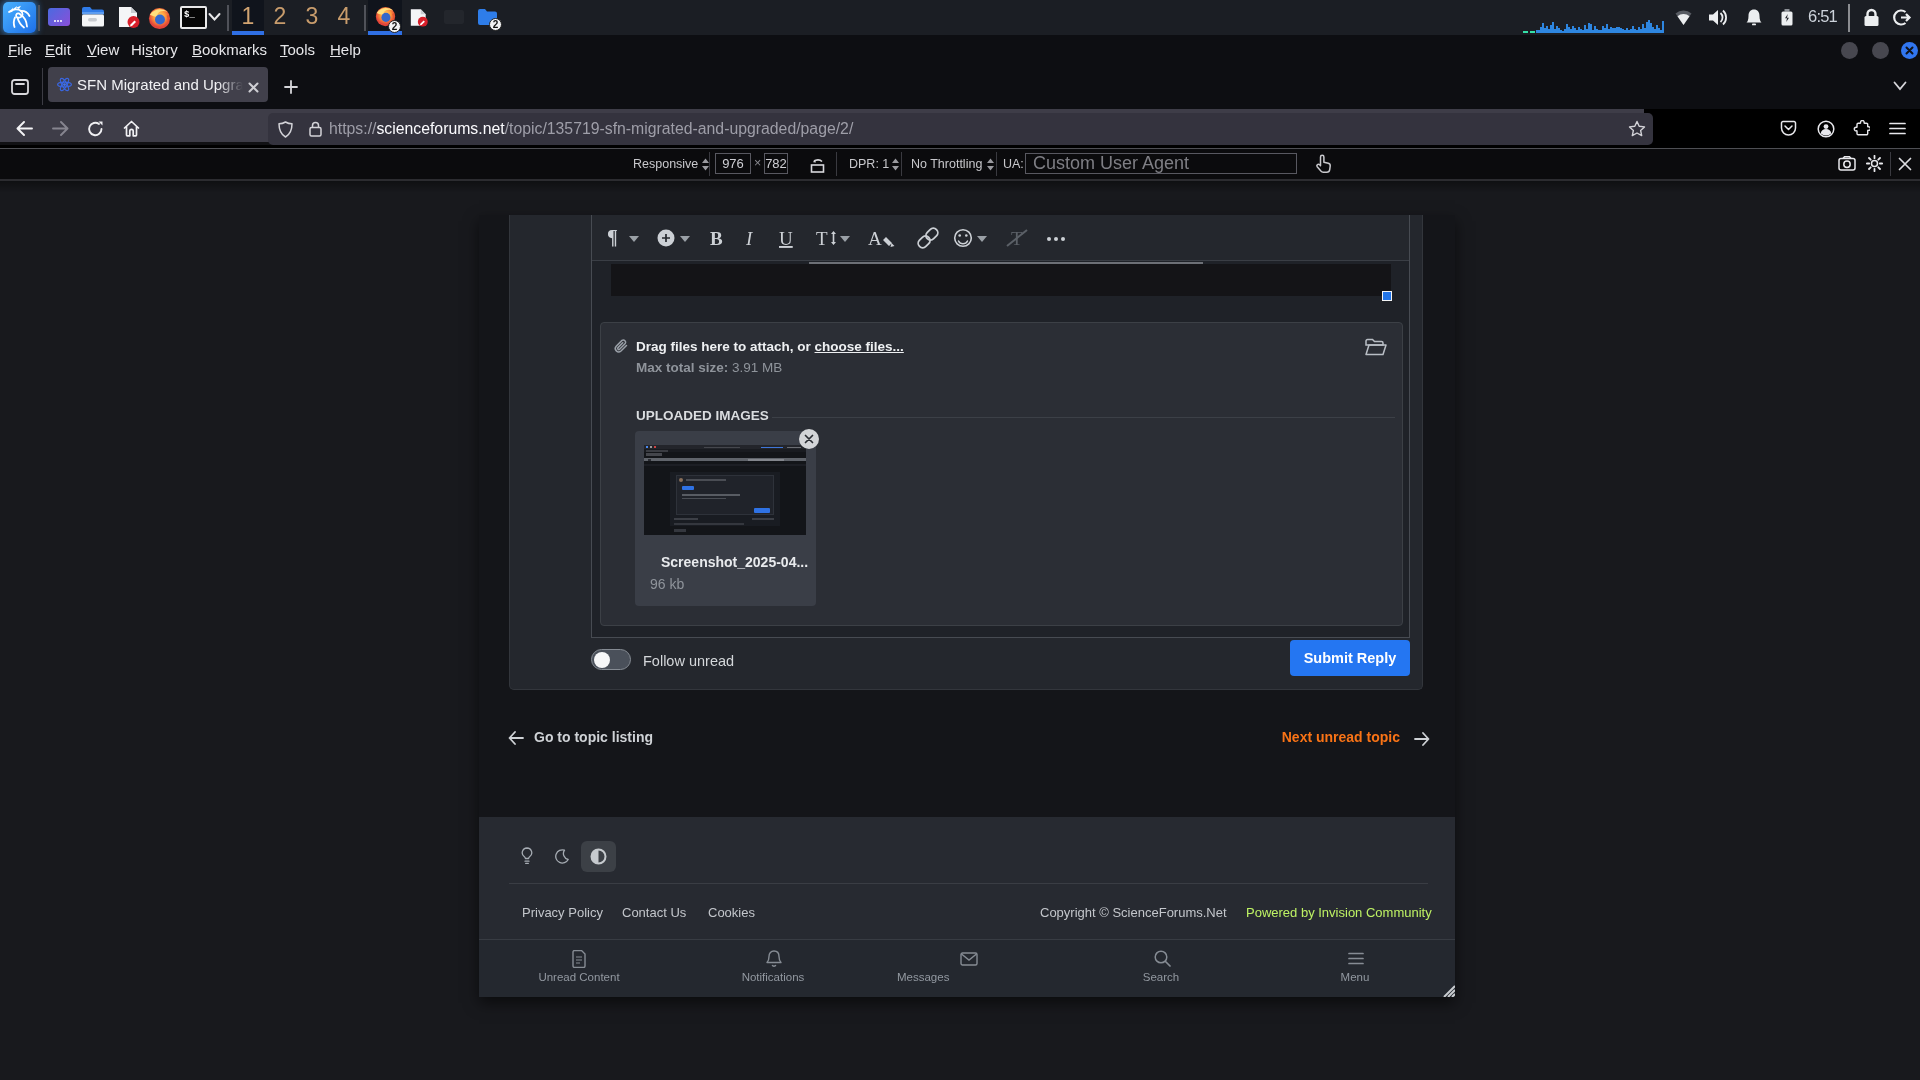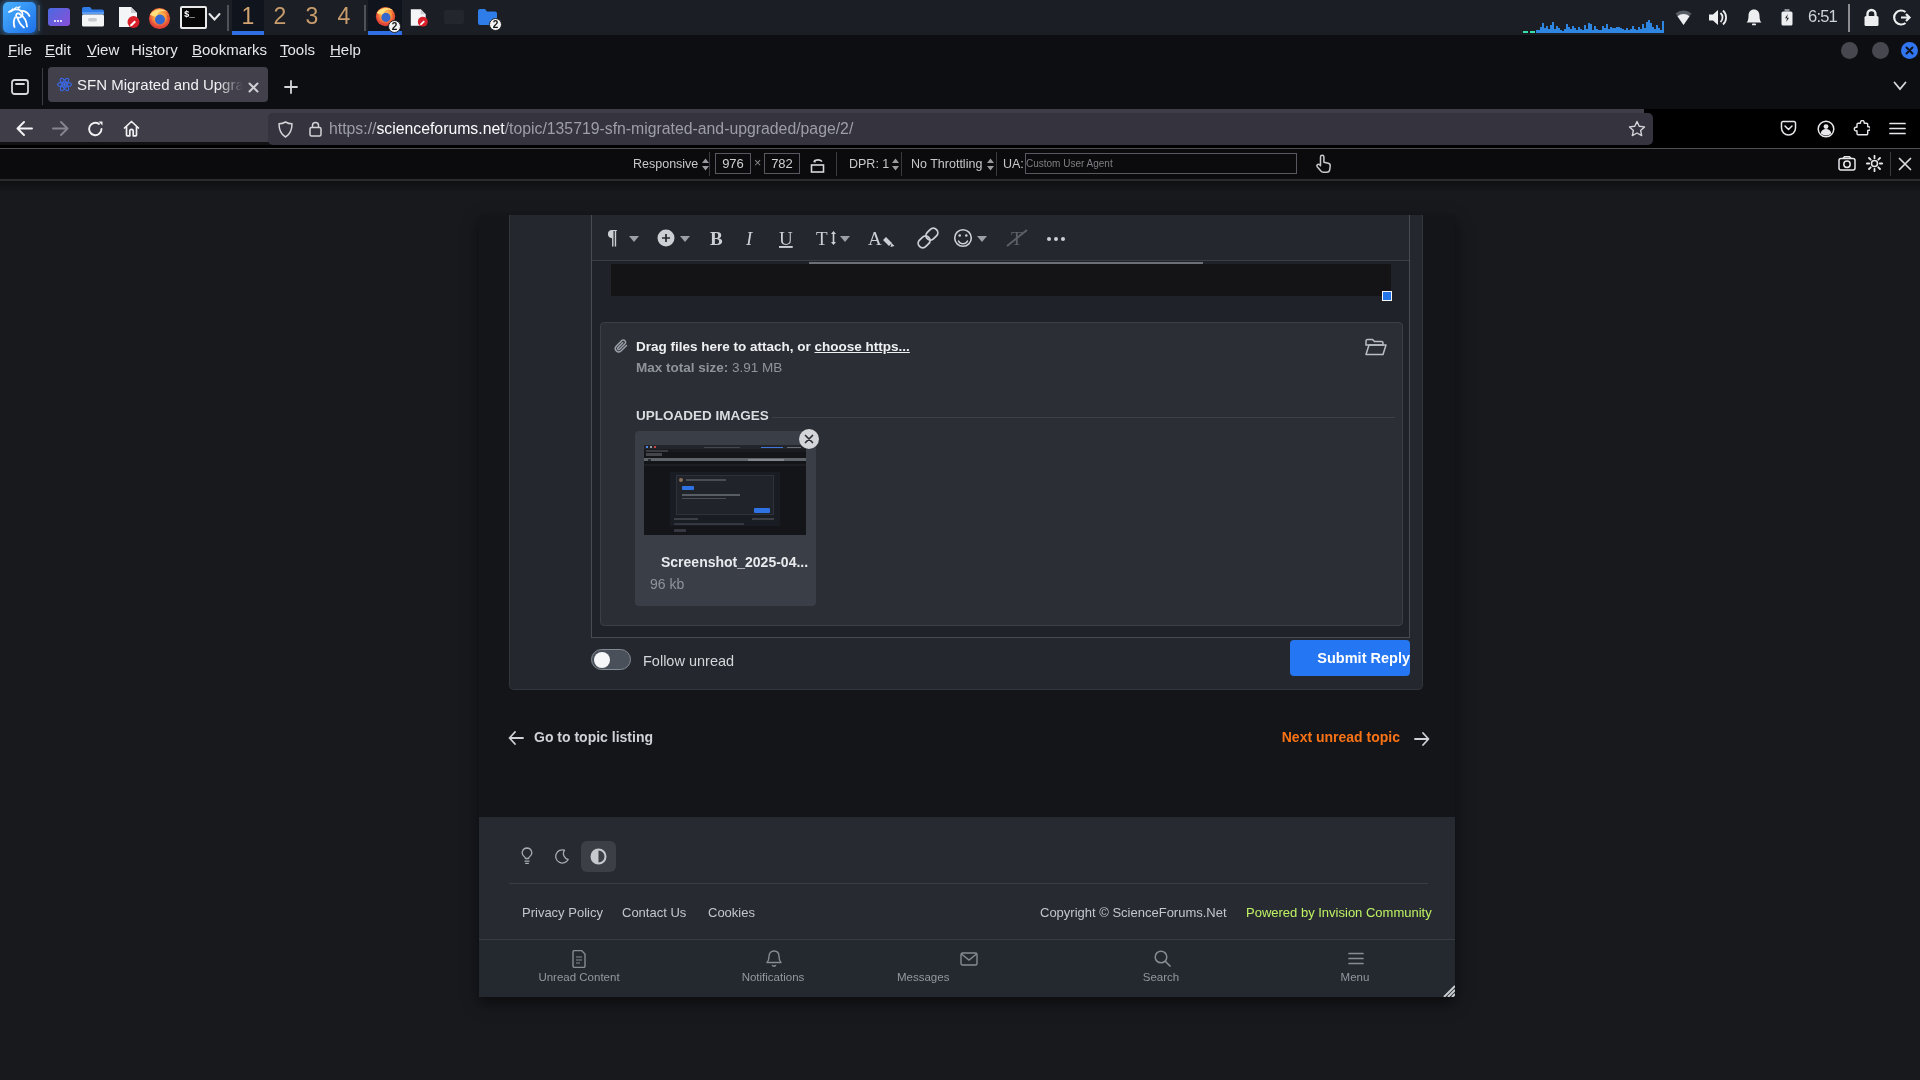"782" div.abs { width: 36px -> 24px }
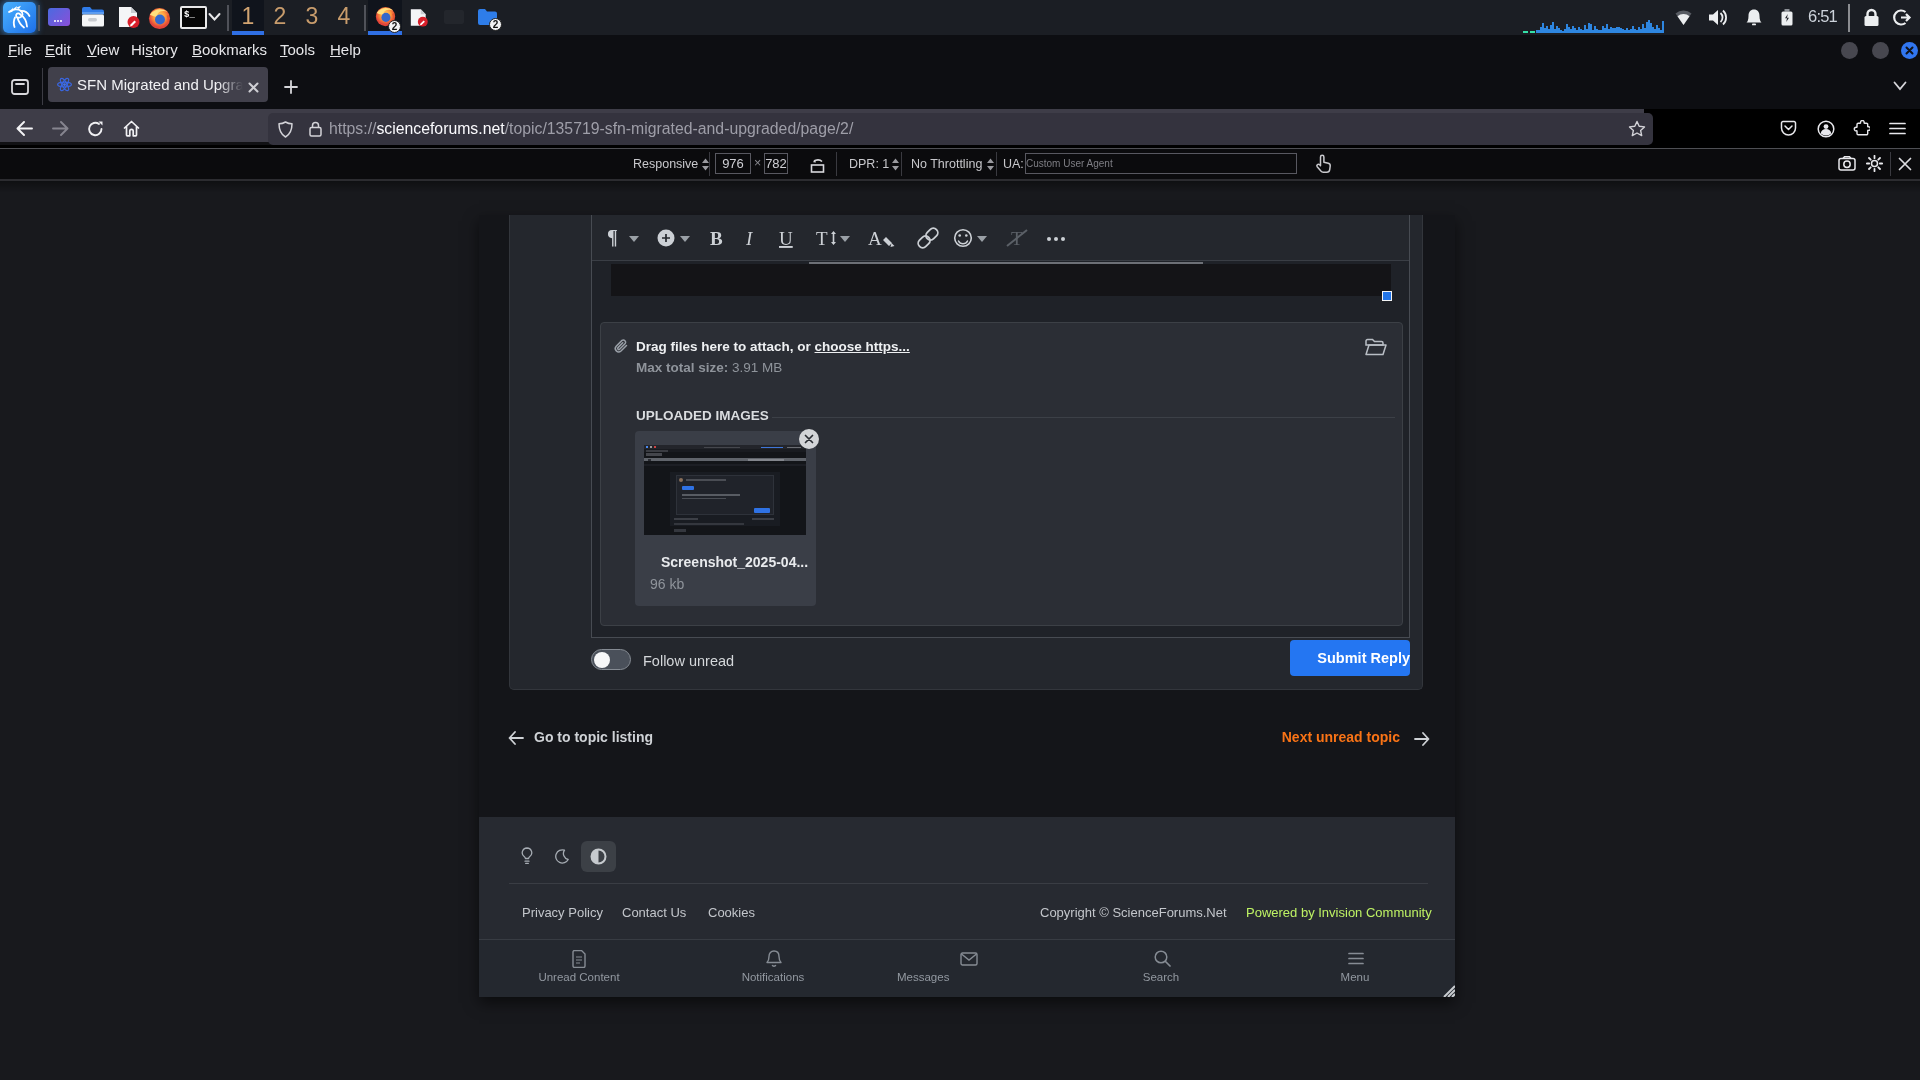"Custom User Agent" div.abs { font-size: 10px -> 18px; padding-left: none -> 7px }
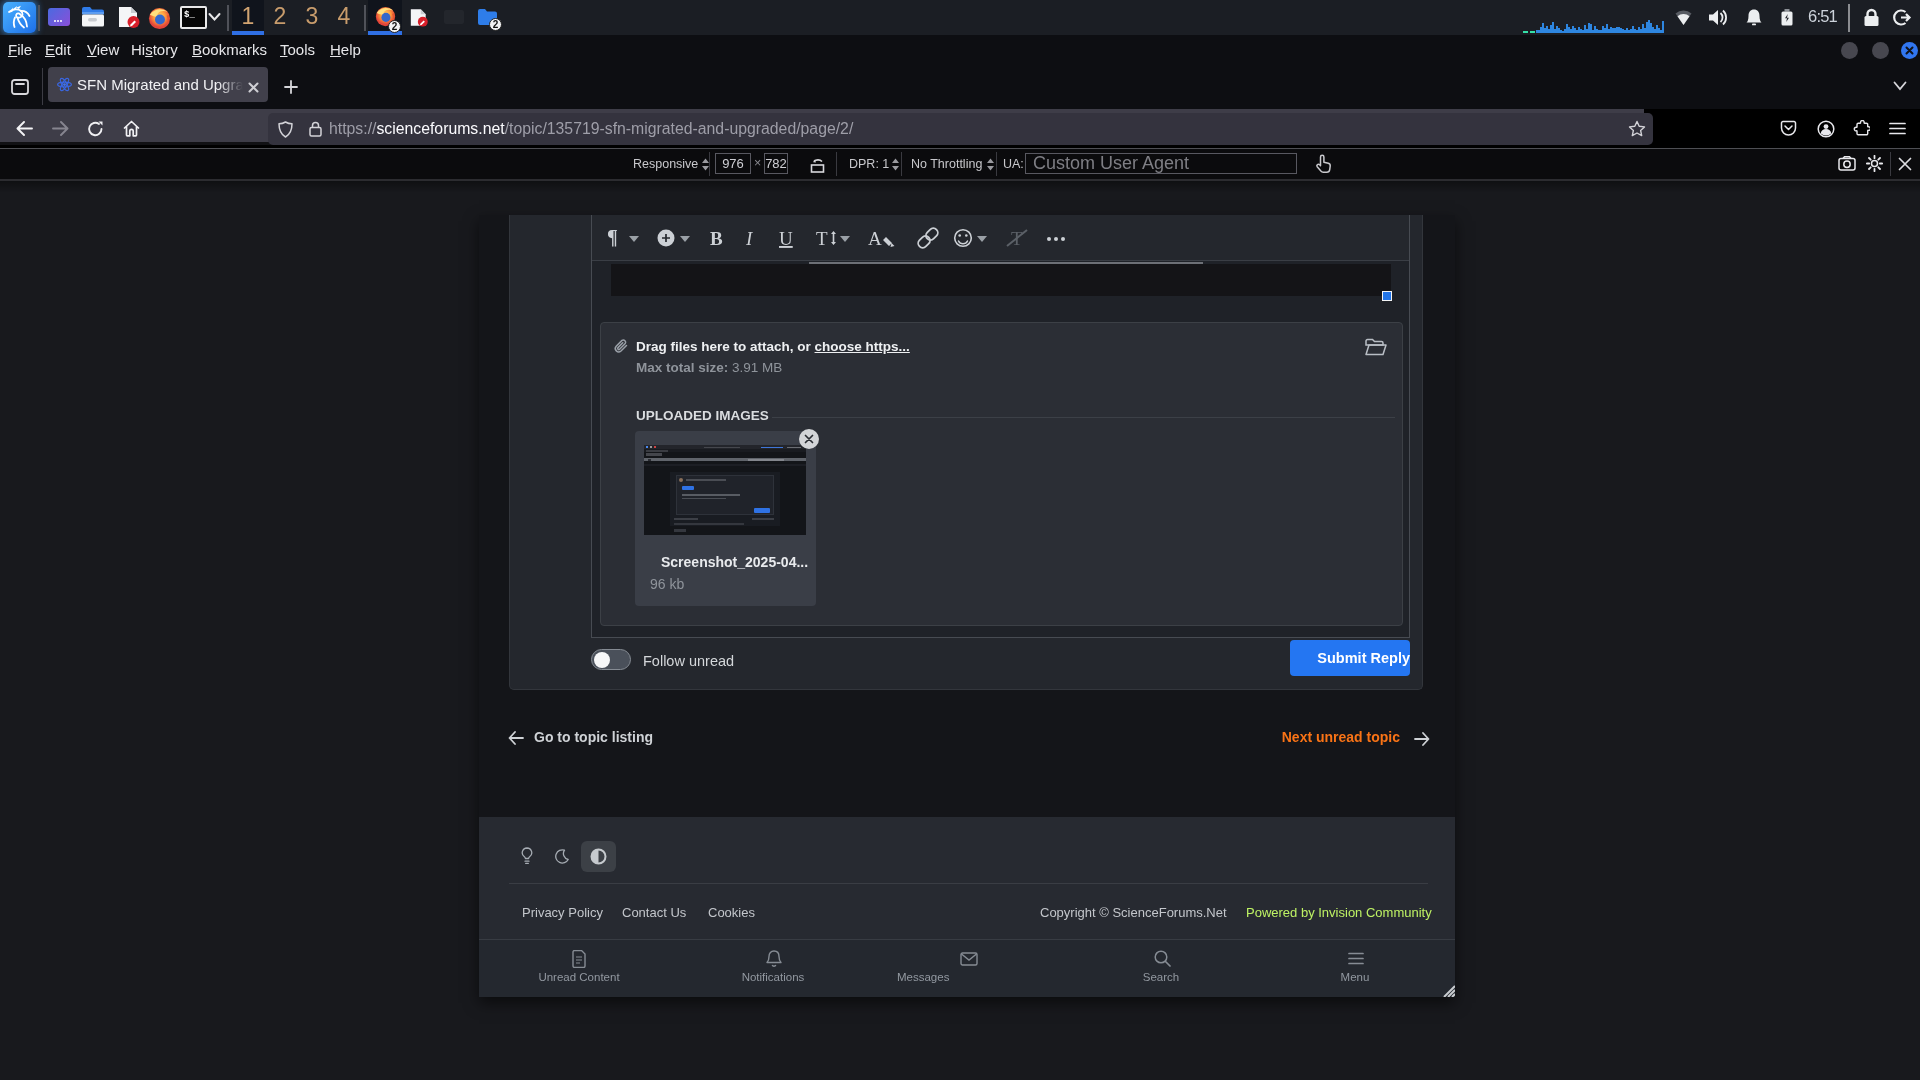"choose https..." span { text: https -> files }
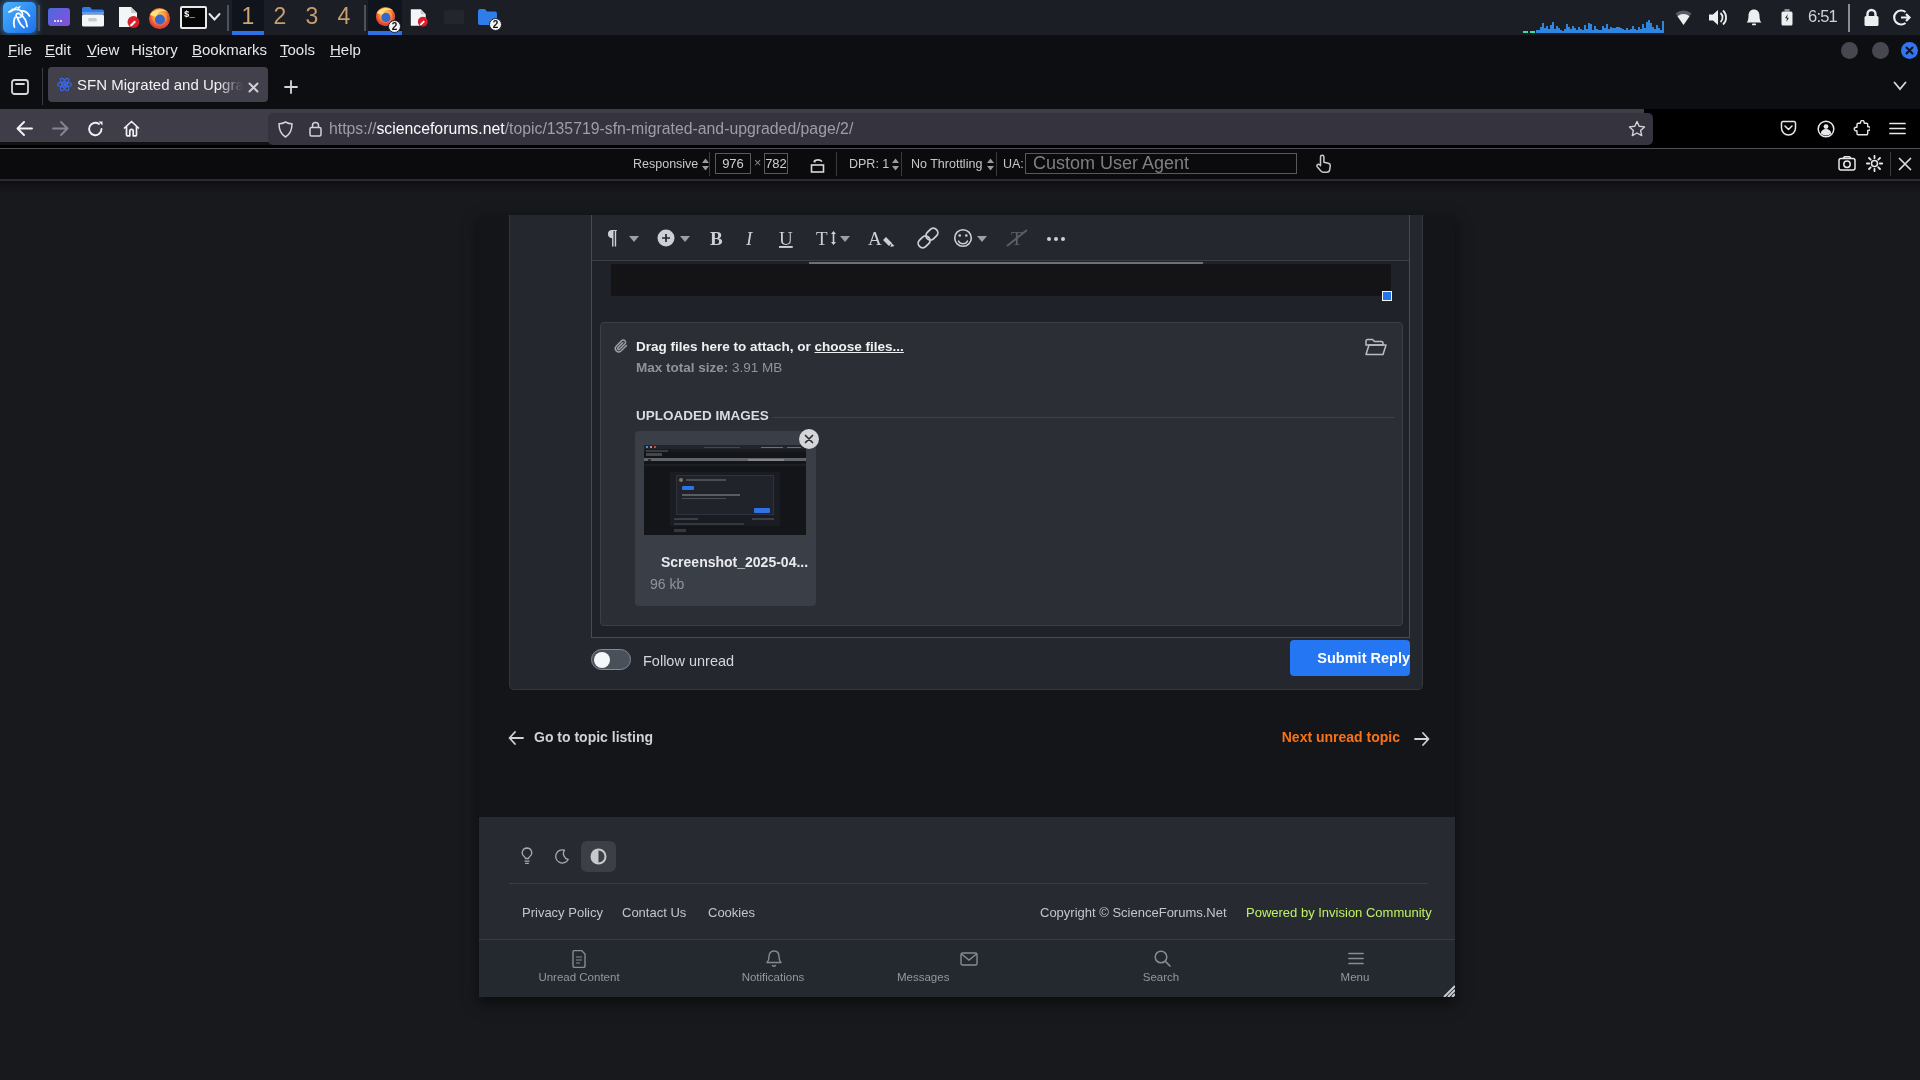"Submit Reply" div.abs { text-align: right -> center }
